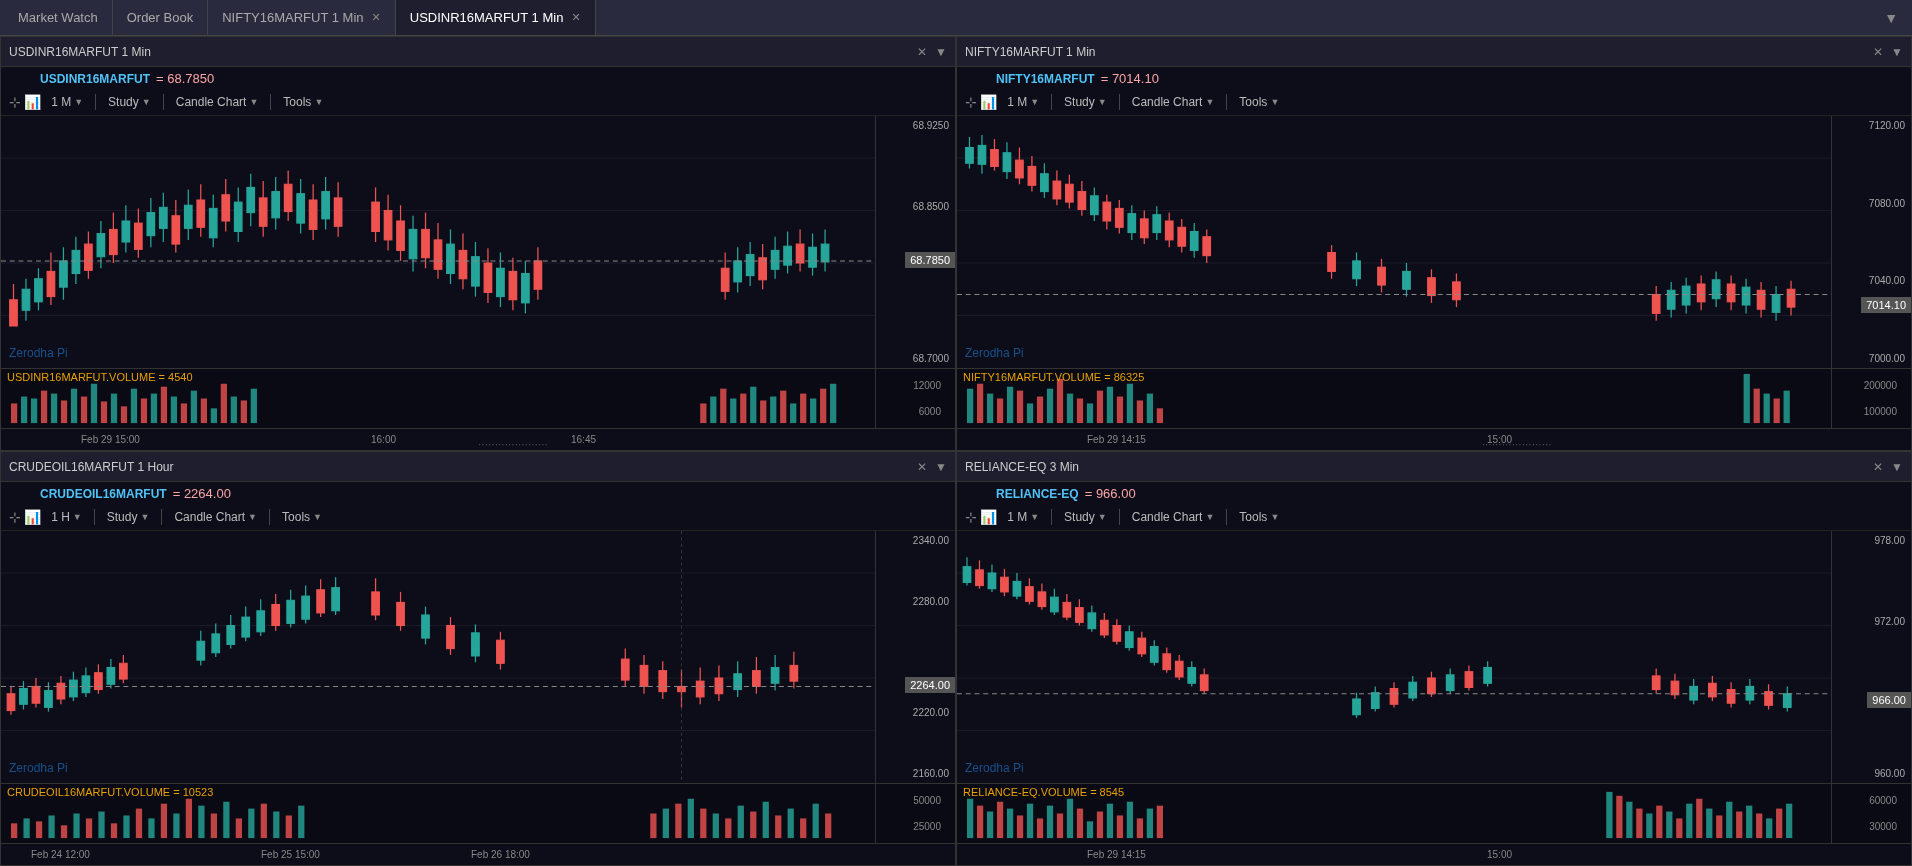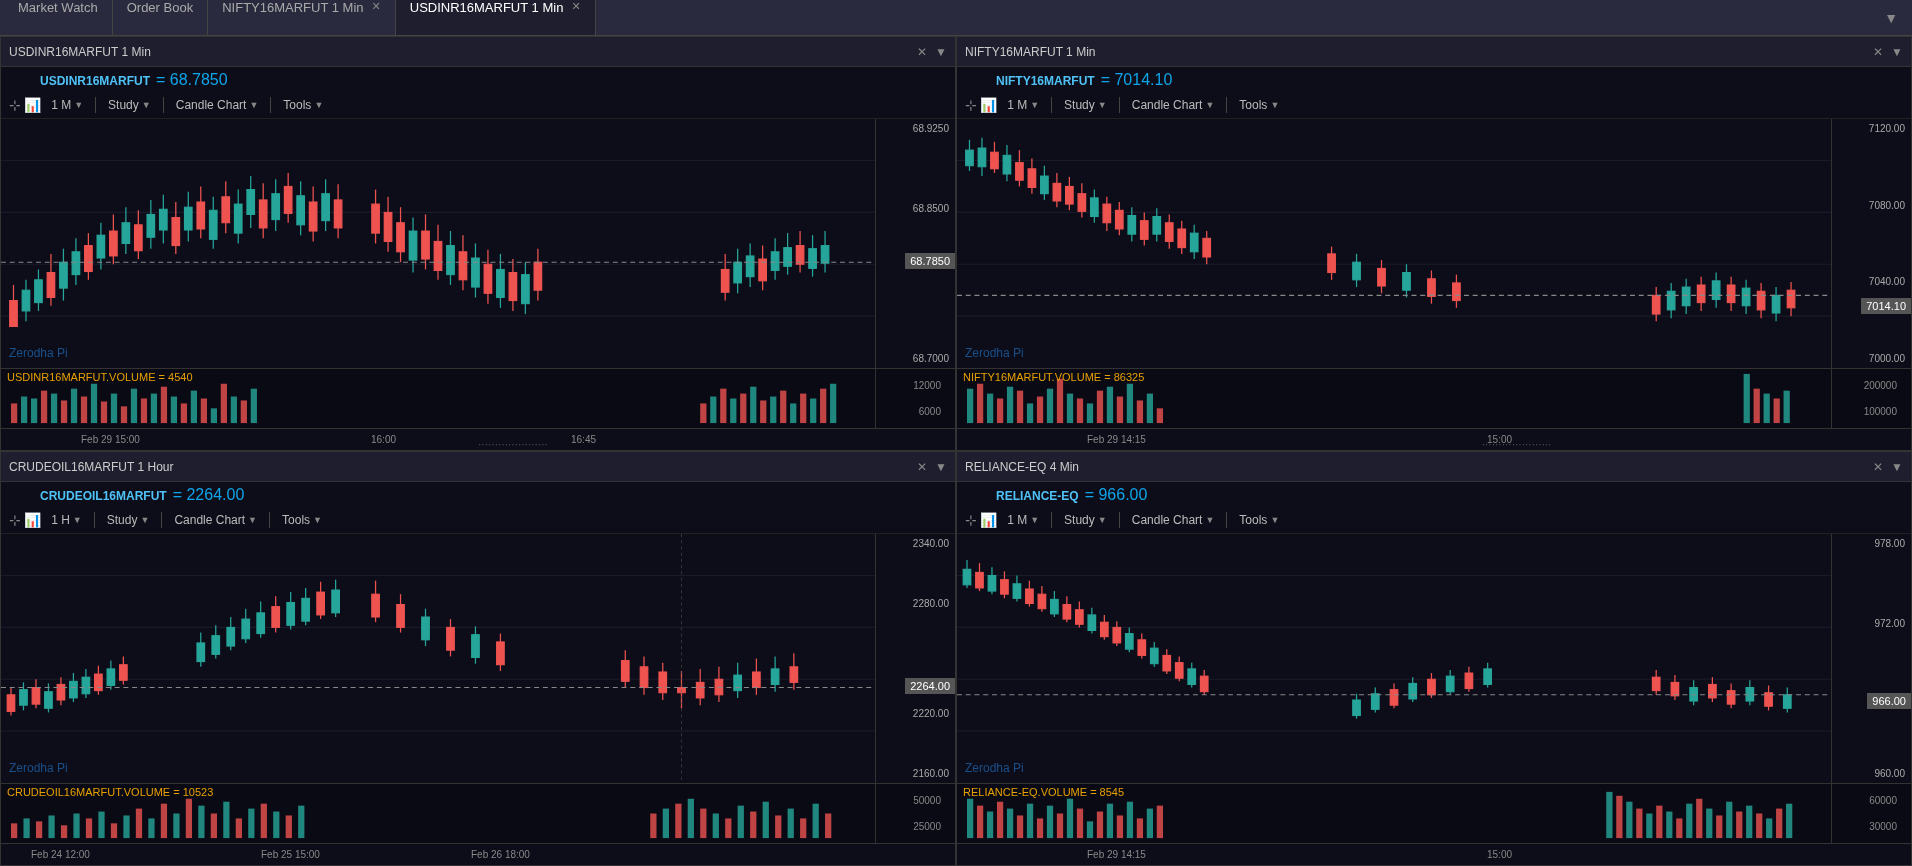"Market Watch" .tab { align-items: flex-start -> center }
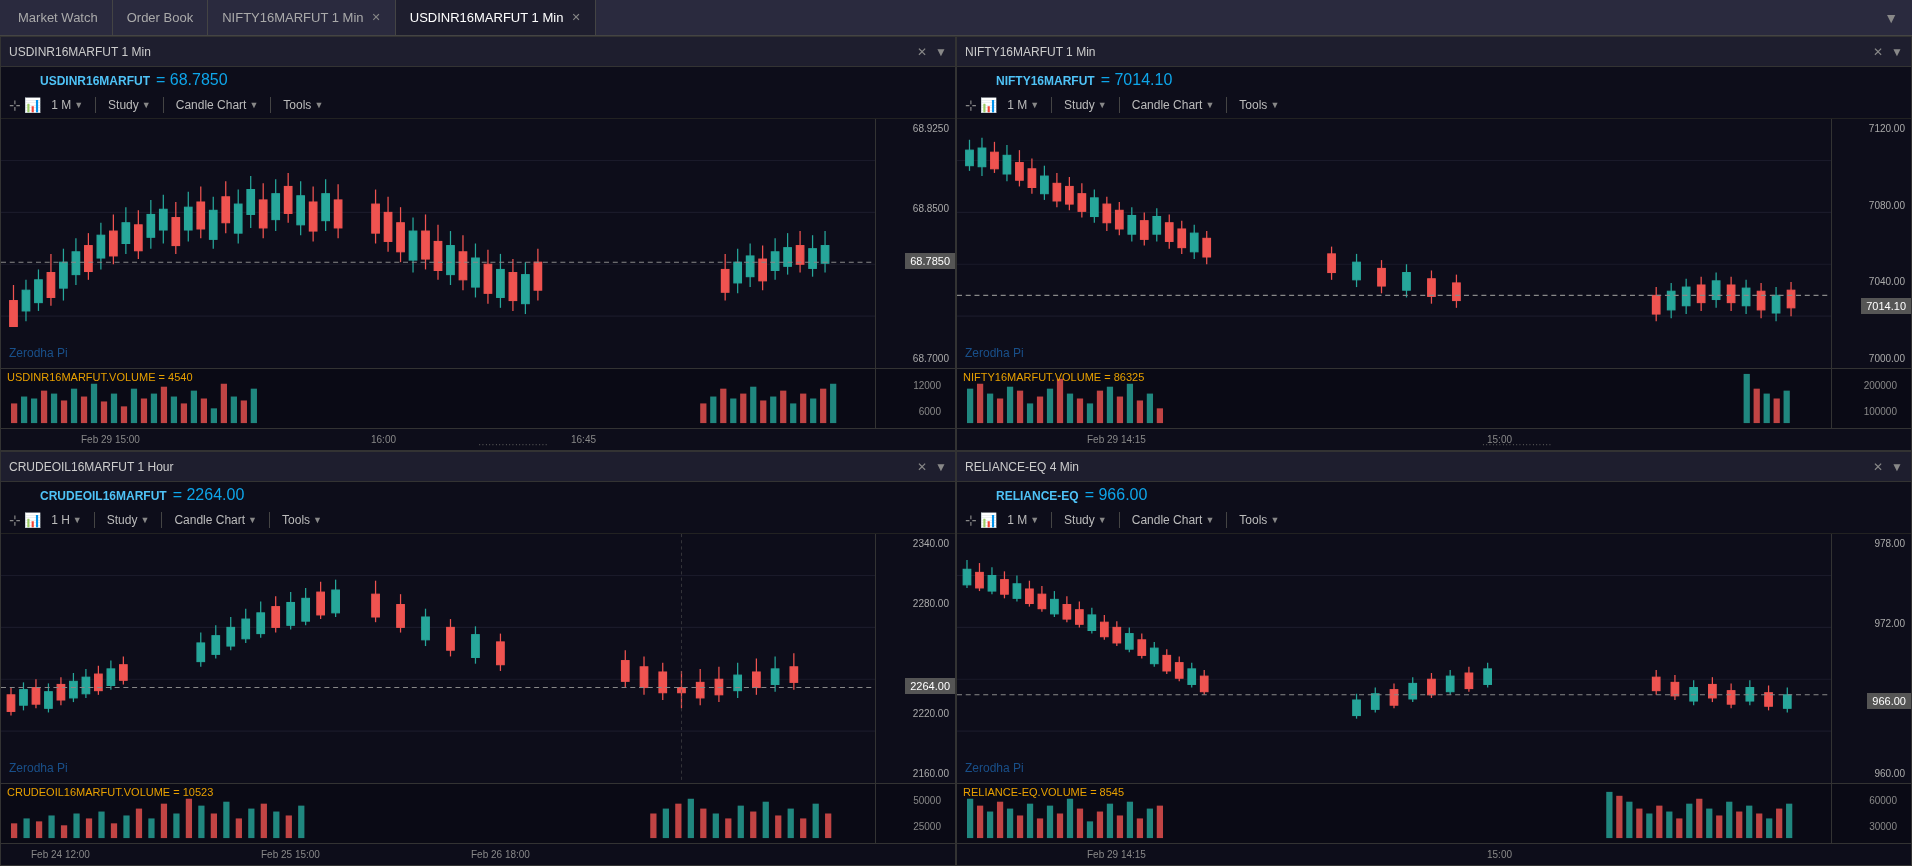"= 68.7850" .symbol-price { color: #0ea5e9 -> #fca5a5; font-size: 16px -> 13px }
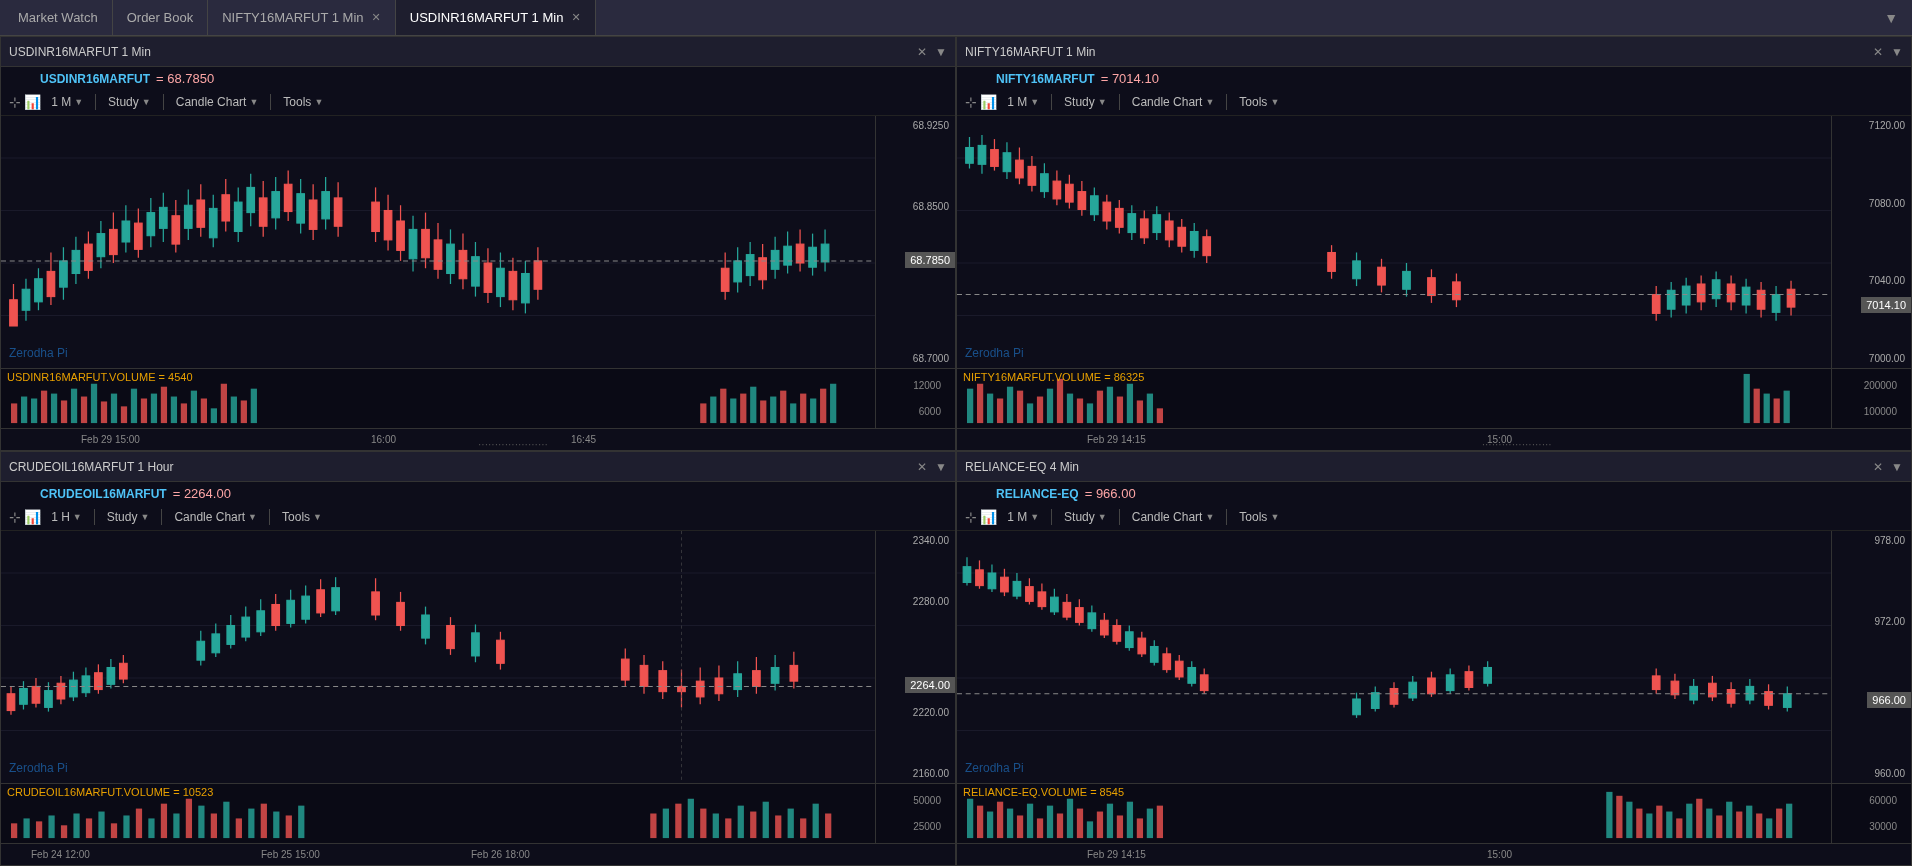"RELIANCE-EQ 4 Min" span.panel-title { text: 4 -> 3 }
